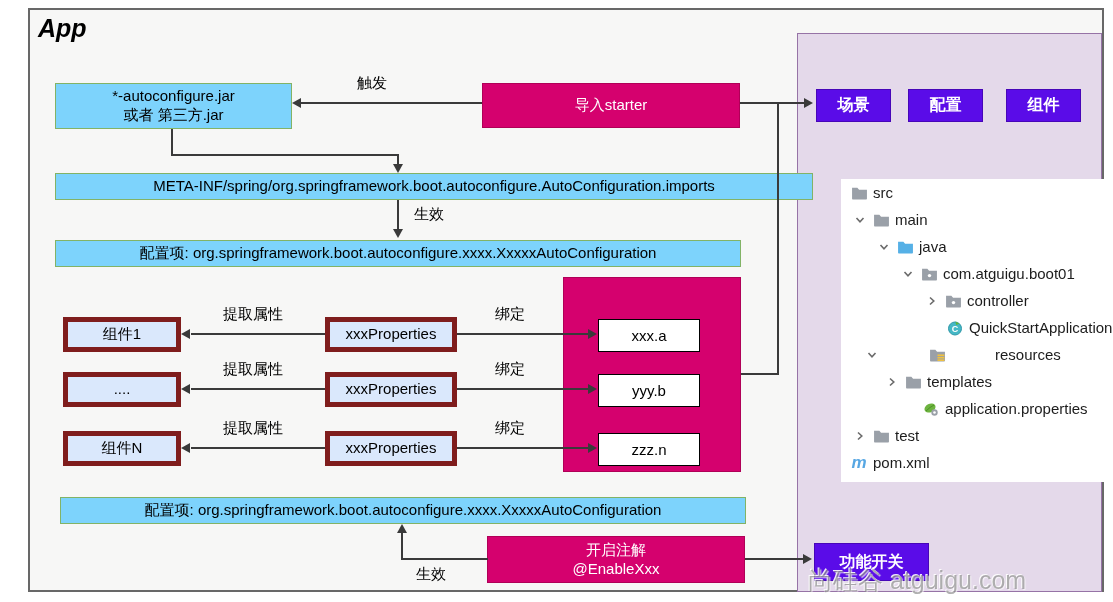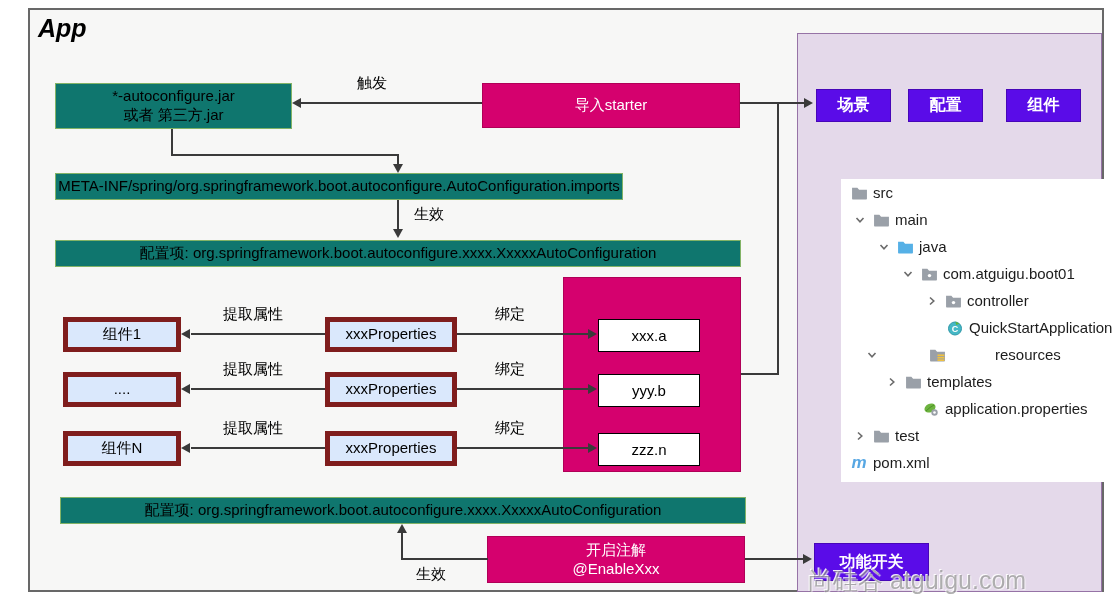"*-autoconfigure.jar" .green { background: #0f766e -> #7dd3fc }
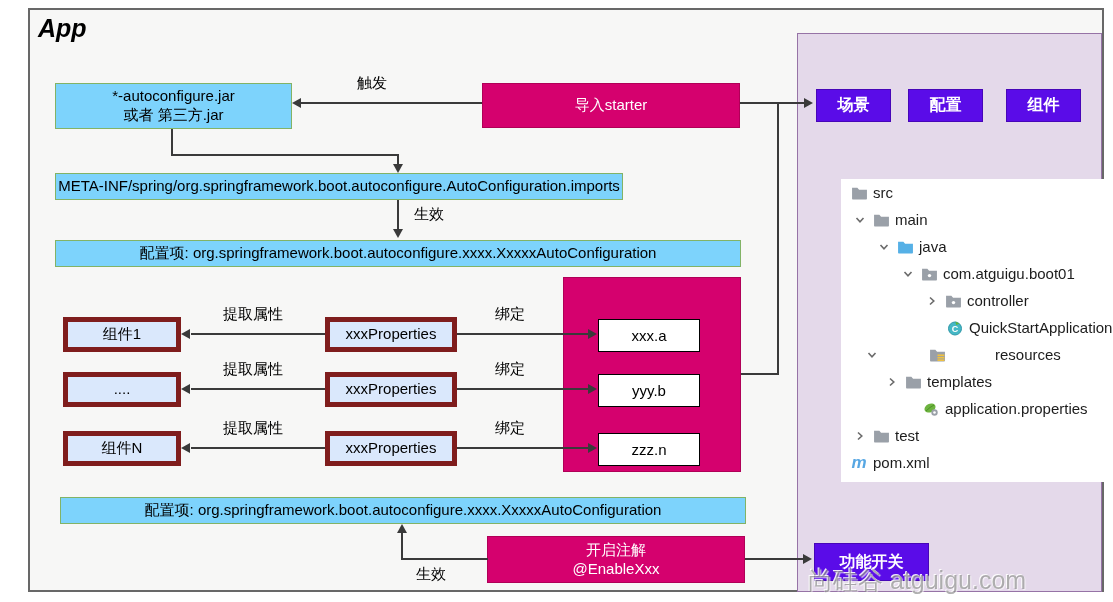"META-INF/spring/org.springframework.boot" div.box { width: 568px -> 758px }
